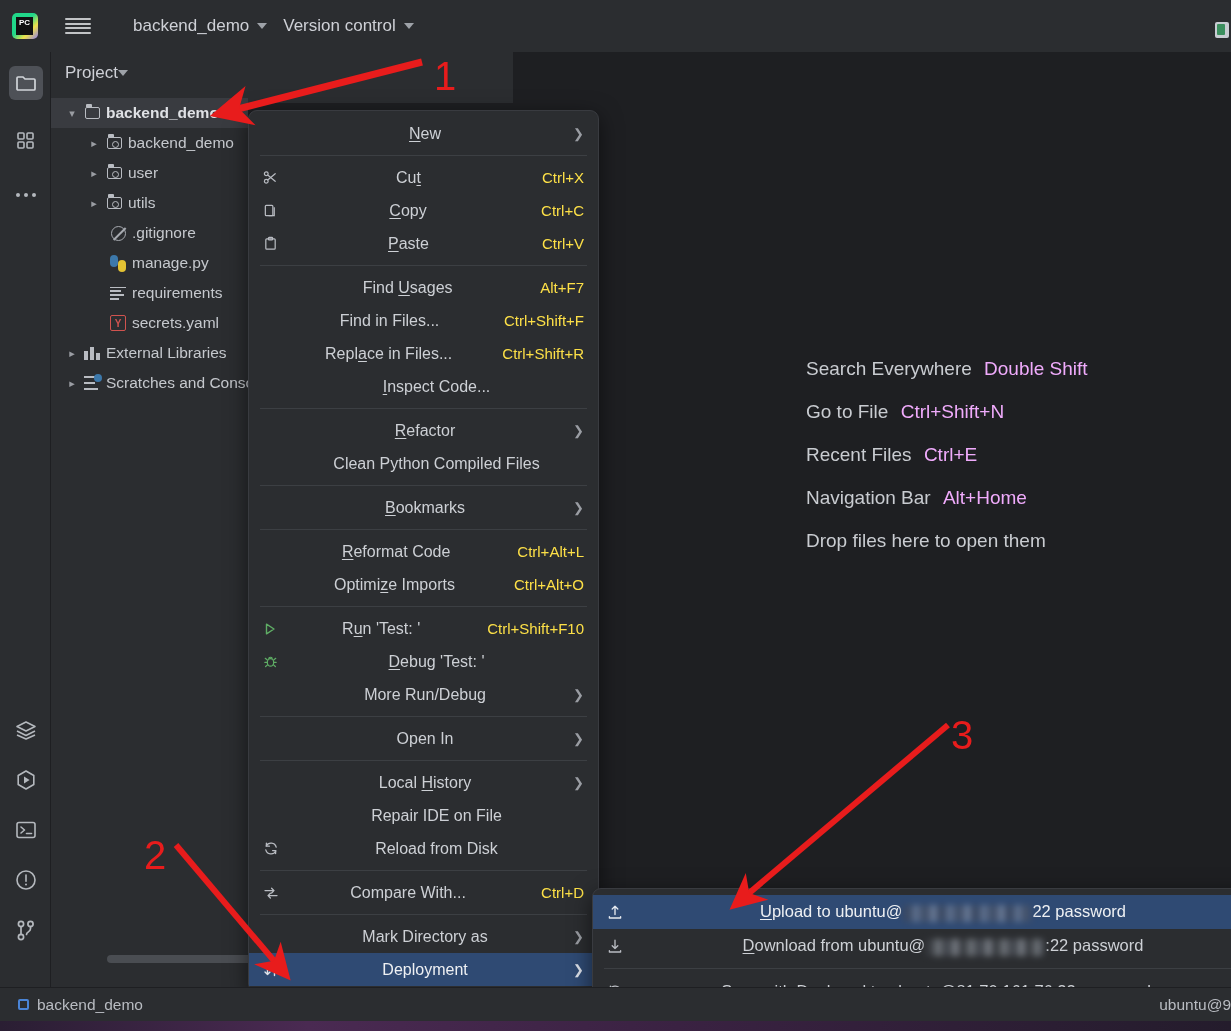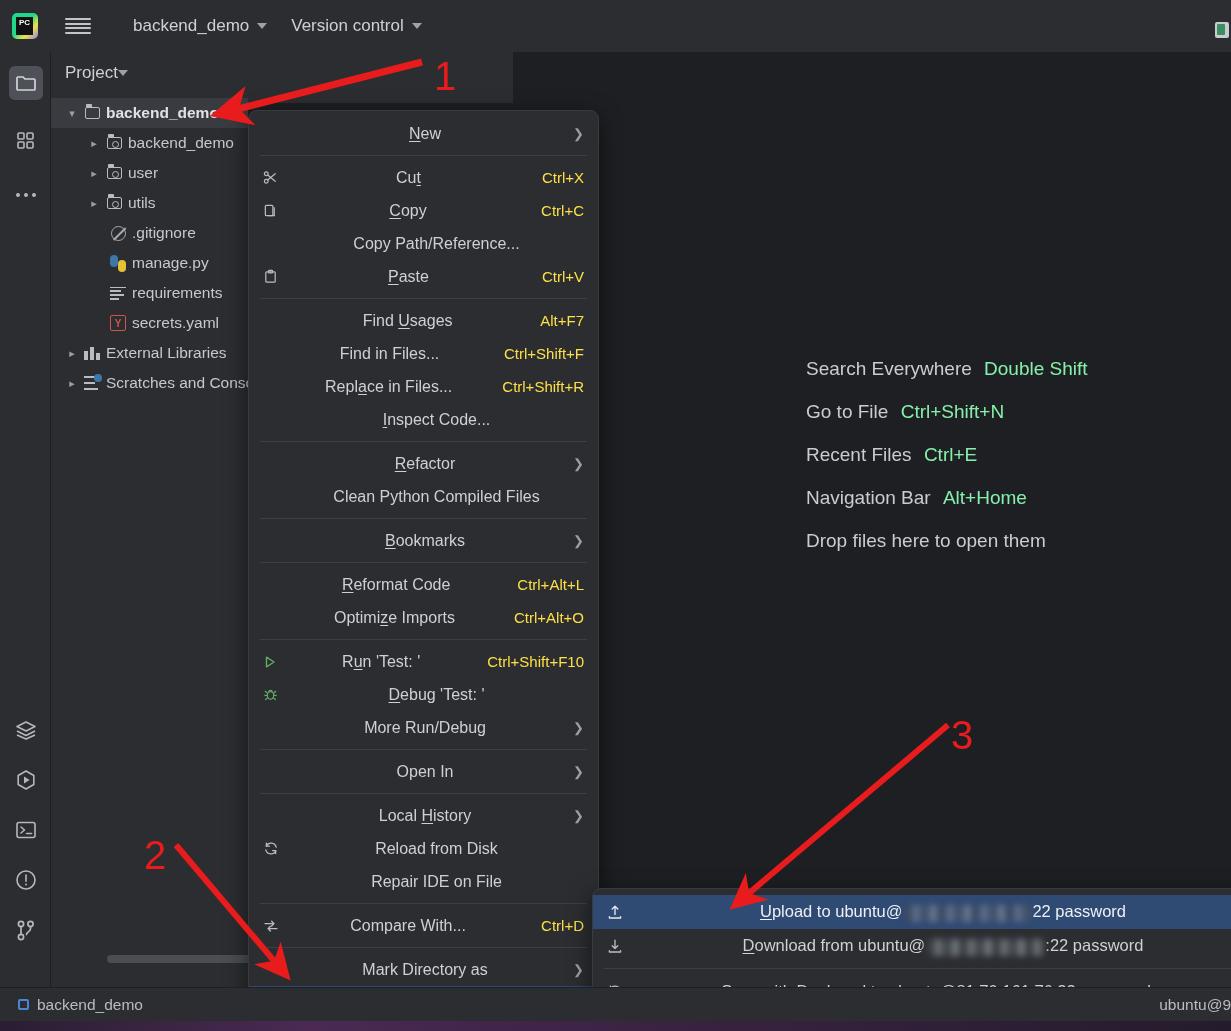"Version control" .tb-item { margin-left: 24px -> 16px }
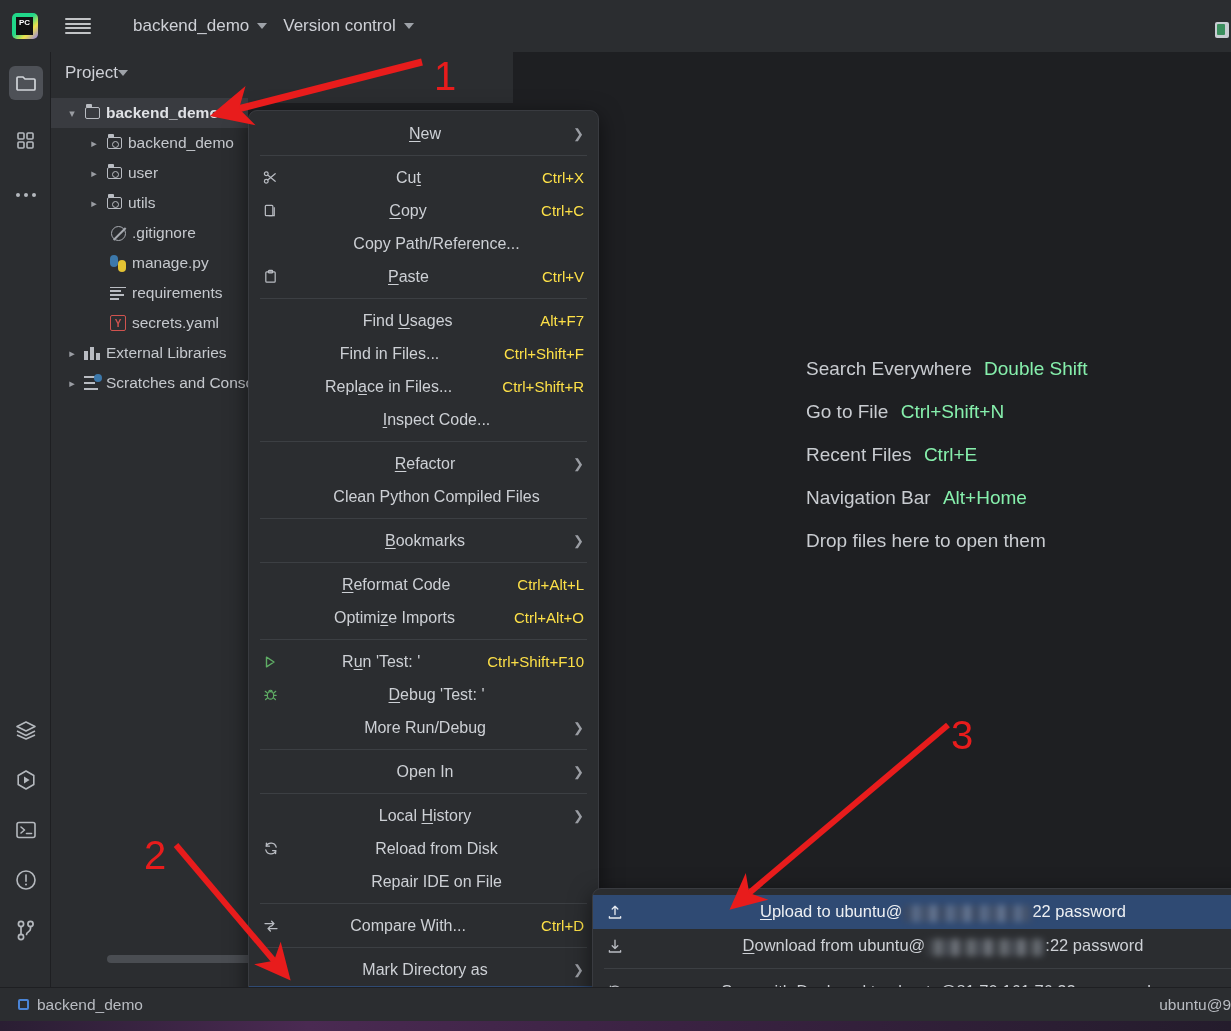"Copy Path/Reference..." div.mi { html: <div> <span></span> <span>Copy Path/Reference...</span> </div> -> none }
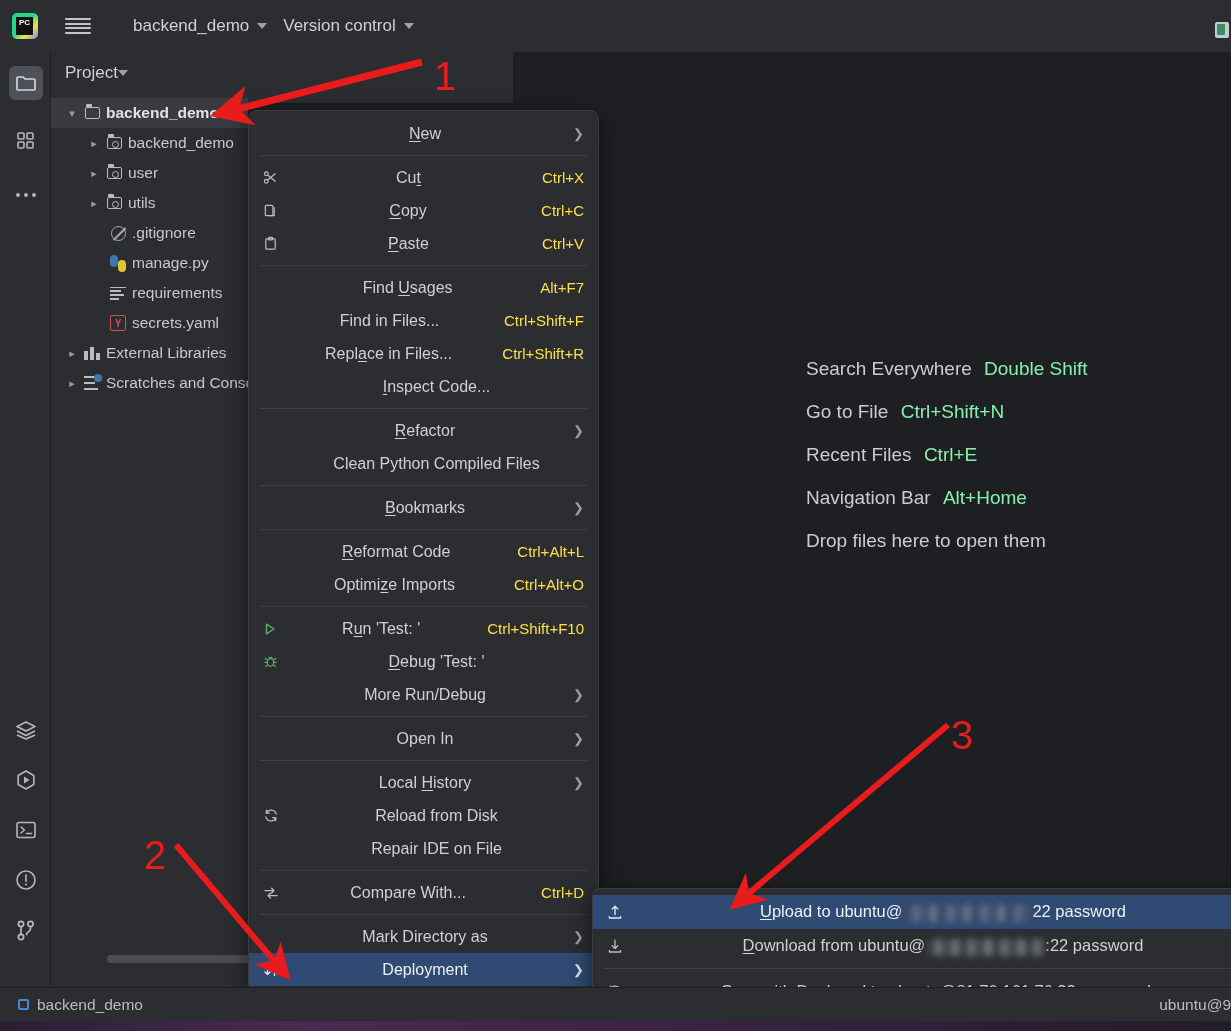"Double Shift" .hintrow .sc { color: #86efac -> #f0abfc }
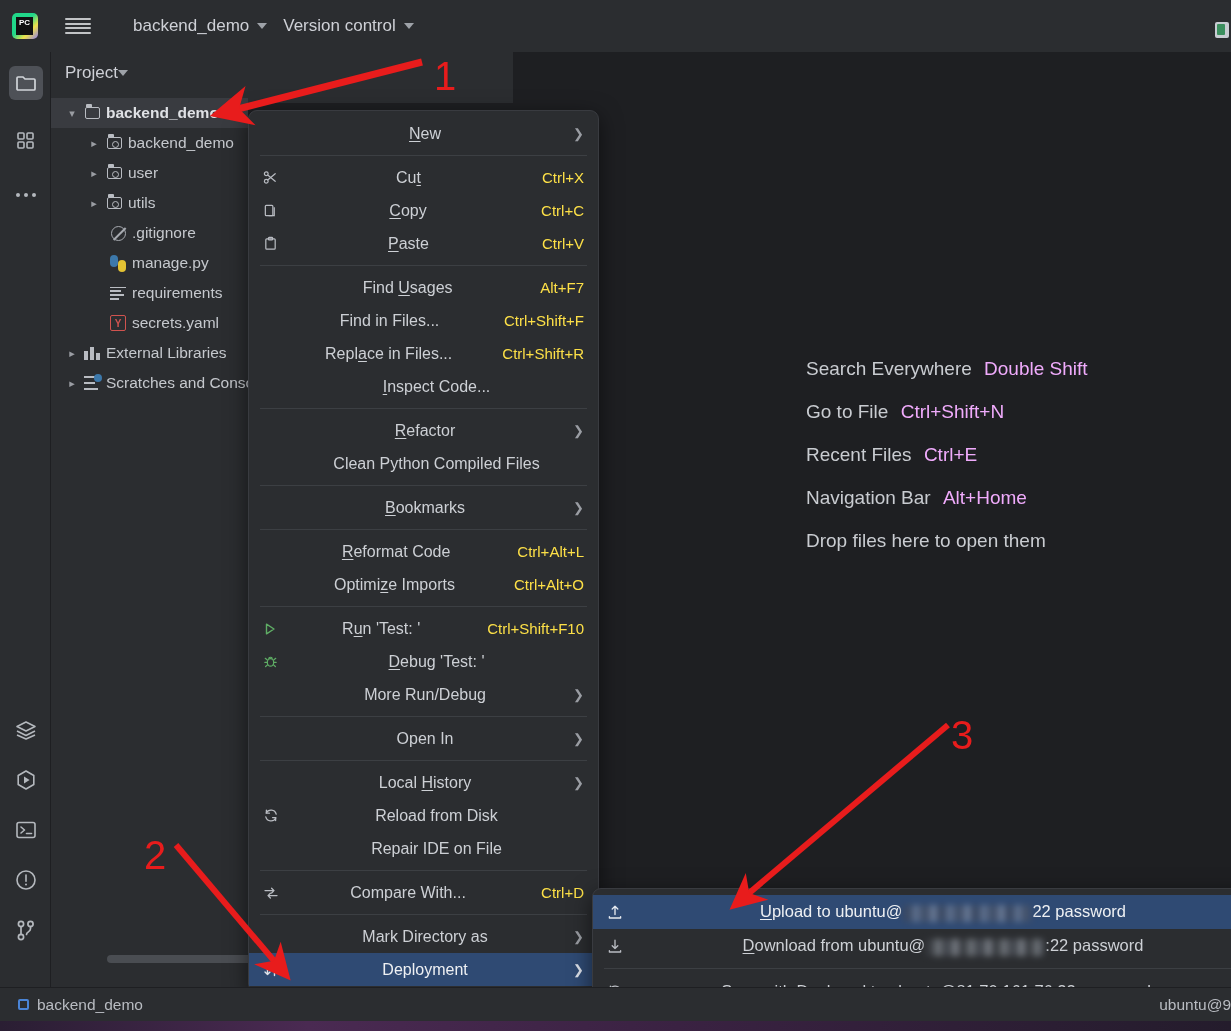"Reload from Disk" div.mi { order: before "Repair IDE on File" -> after "Repair IDE on File" }
